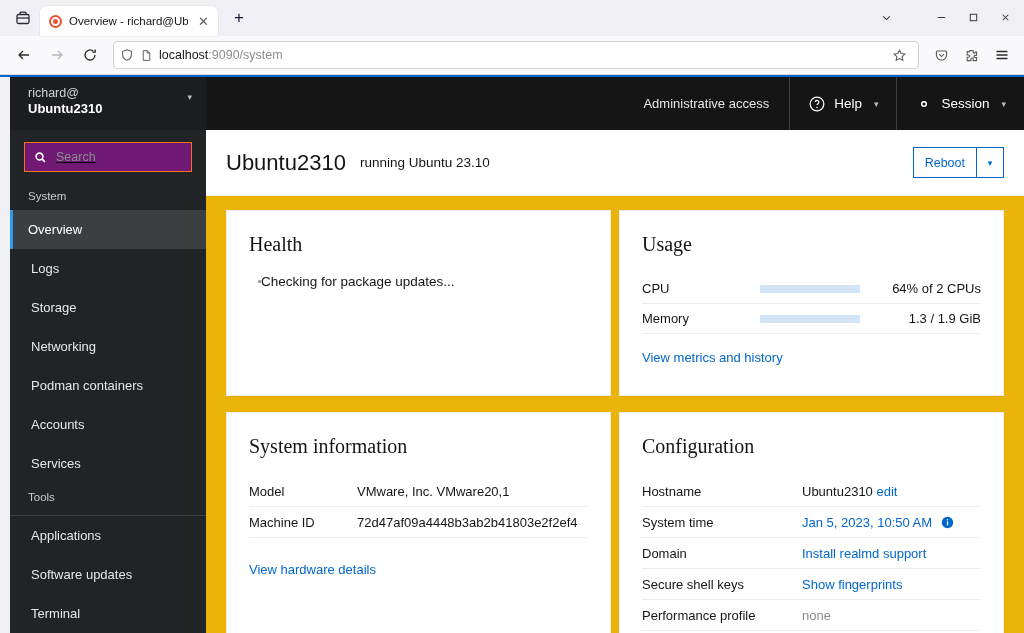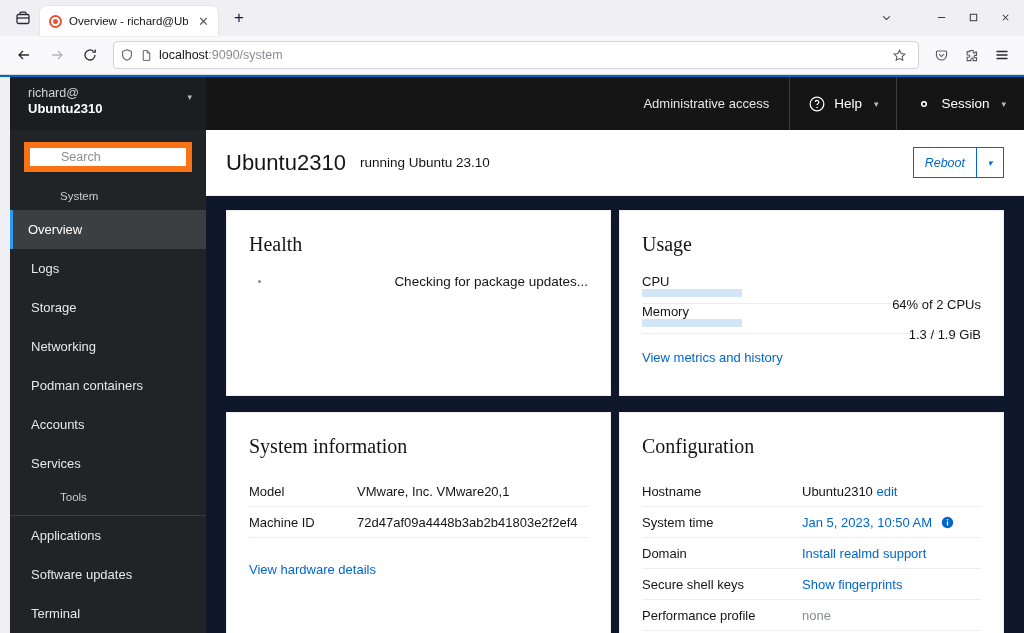"Administrative access" .main { background: #0f172a -> #eab308 }
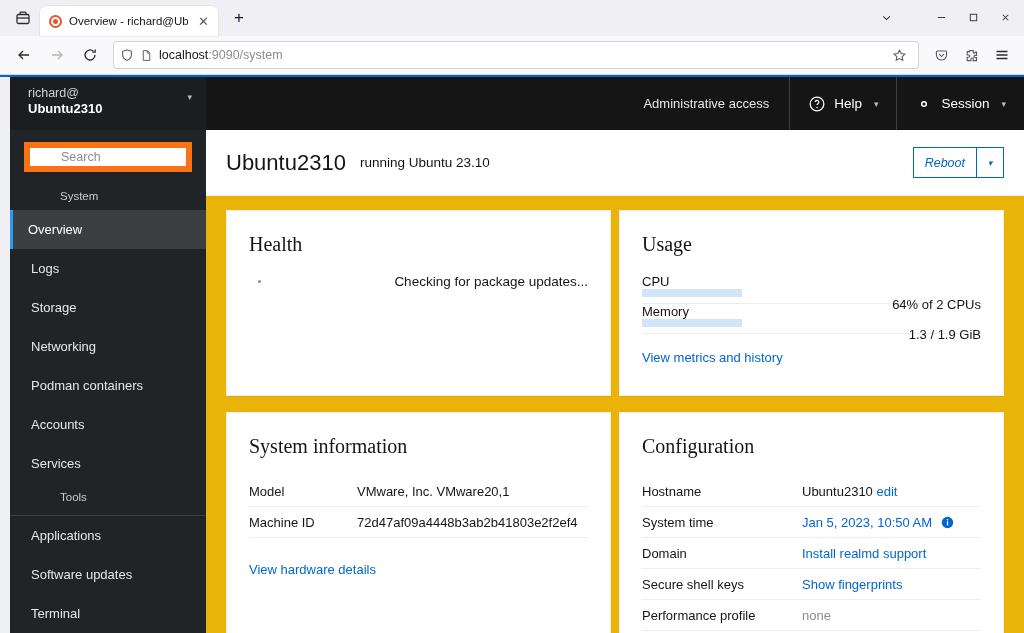"Search" .sb-search { background: #ffffff -> #701a75; border: 6px solid #f97316 -> 1px solid #f97316; text-decoration: none -> underline }
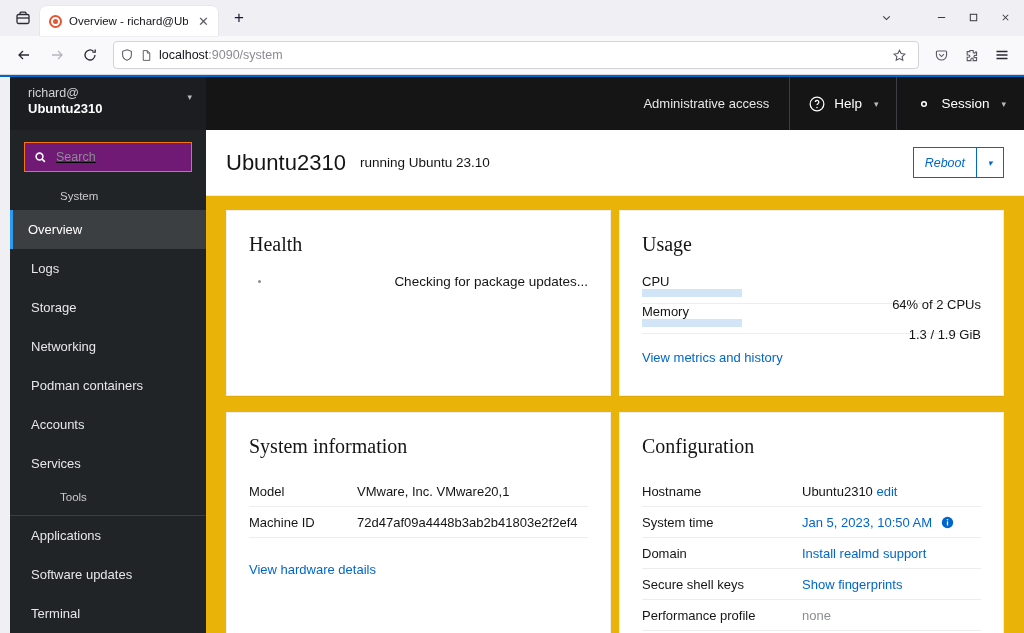"Reboot" .split-btn { font-style: italic -> none }
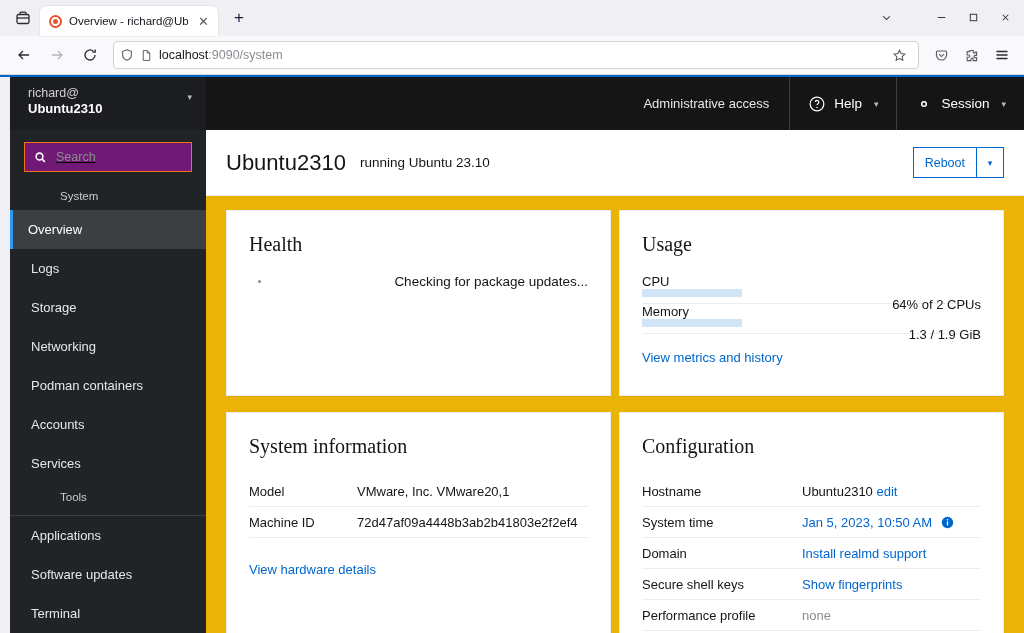"System" .sb-section { margin-left: 32px -> none }
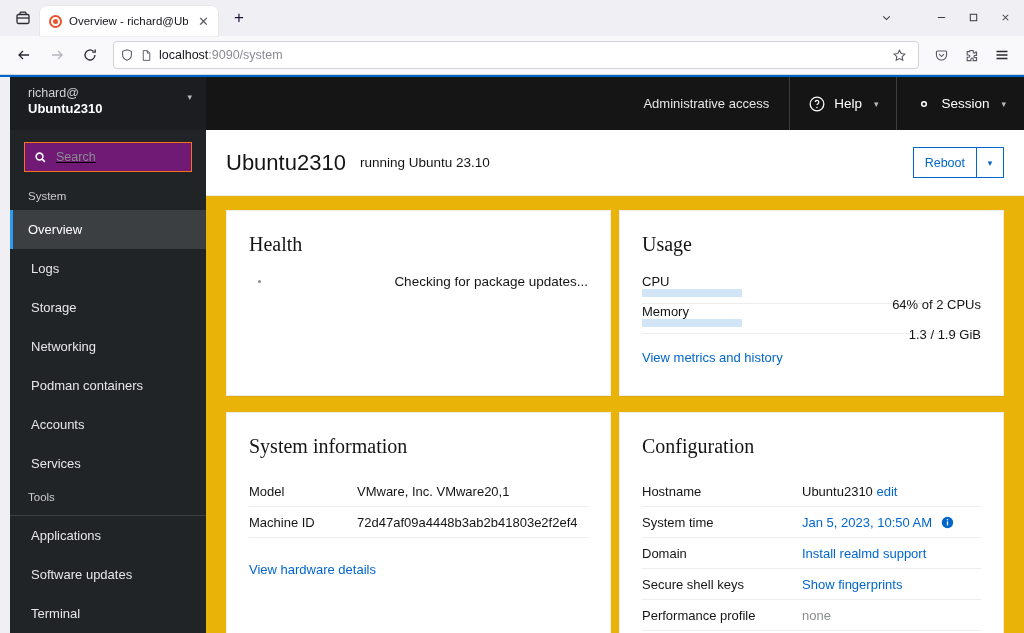"Checking for package updates..." .health-line { gap: 9px -> none; justify-content: space-between -> none }
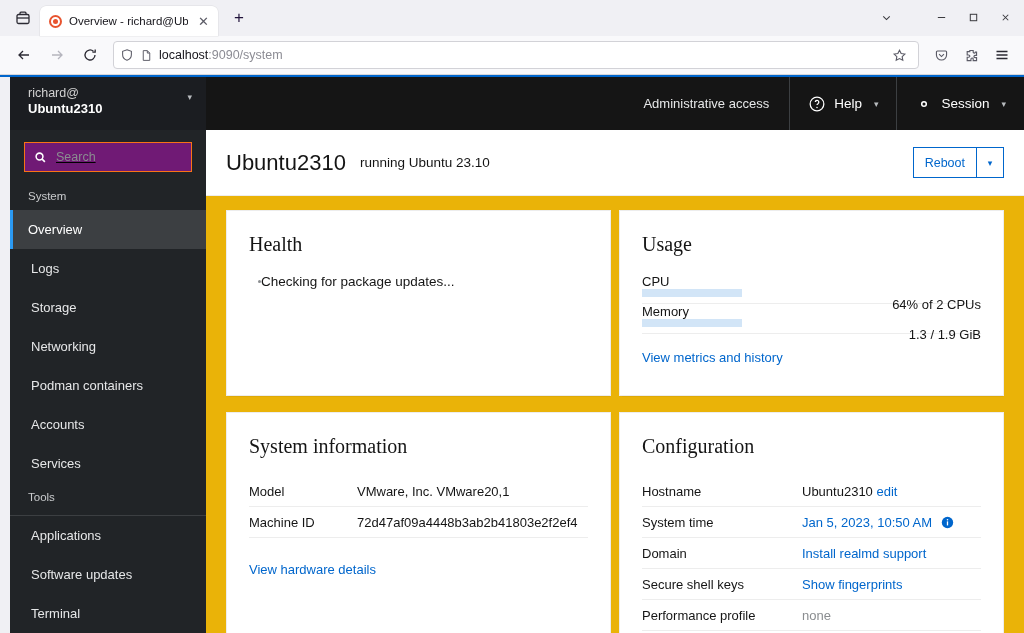"CPU" .usage-row { align-items: none -> center; flex-direction: column -> none }
